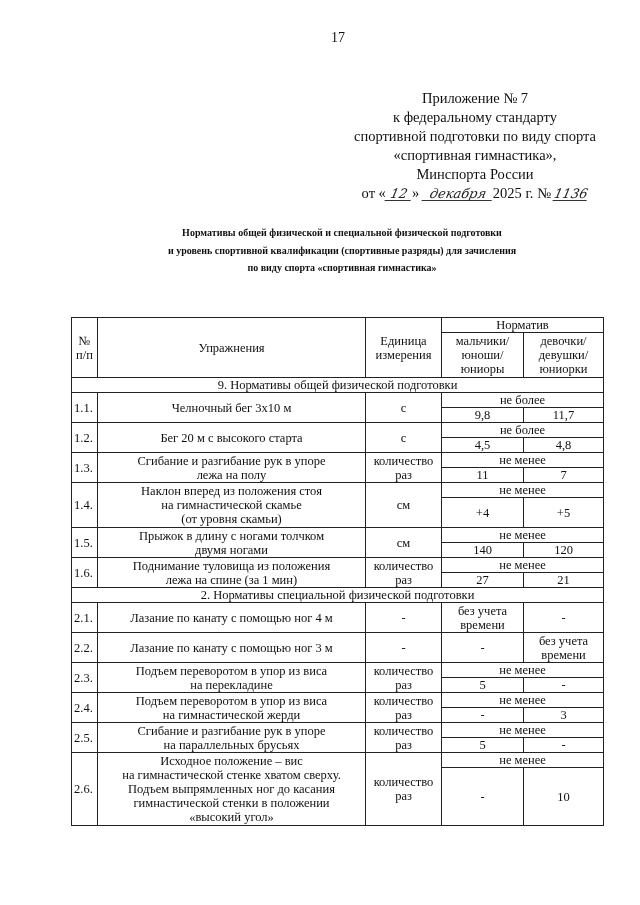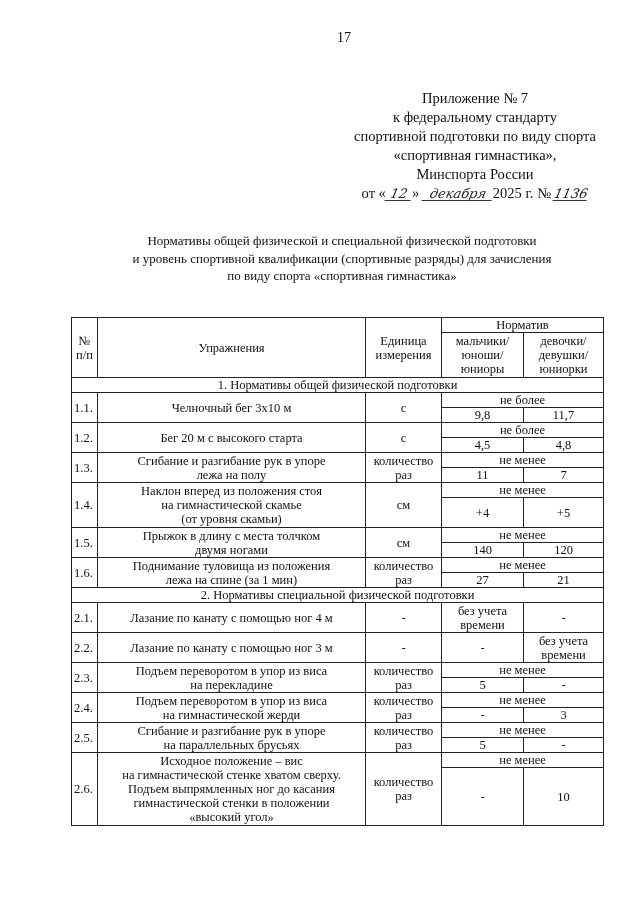"17" .page-number { margin-left: 6px -> none }
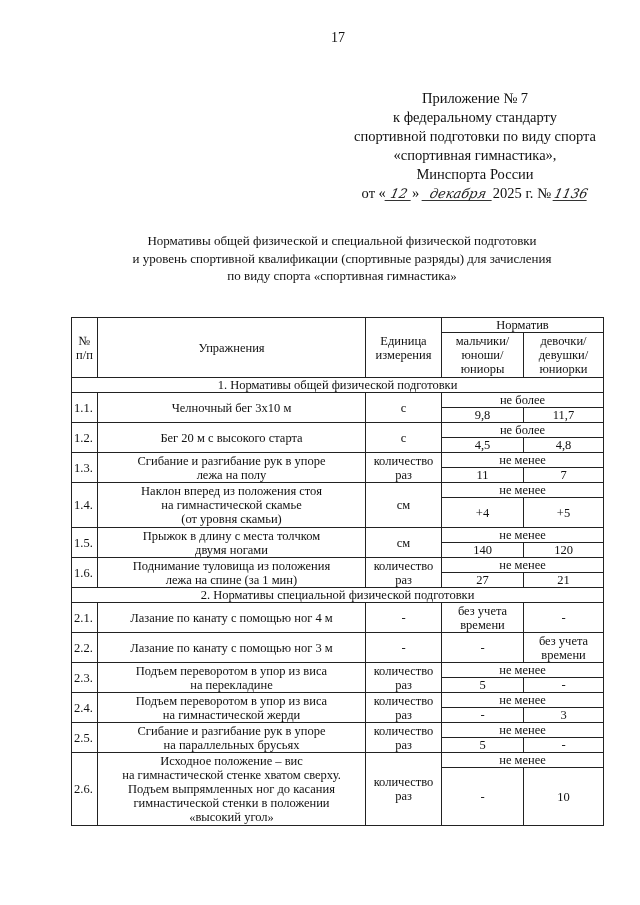"Нормативы общей физической и специальной" .title { font-size: 13px -> 10px; font-weight: normal -> bold; top: 232px -> 224px }
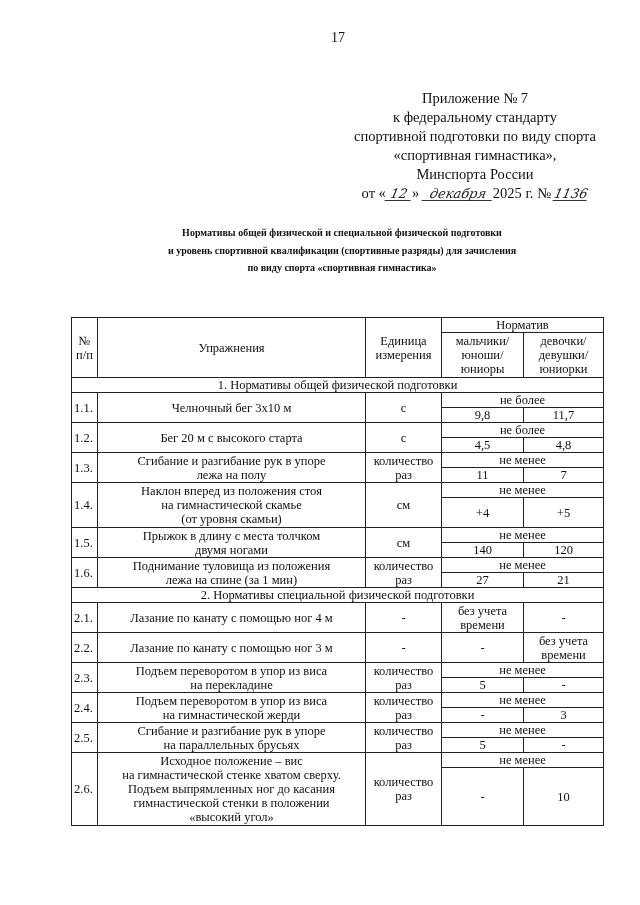"1. Нормативы общей физической подготовки" td { text: 1 -> 9 }
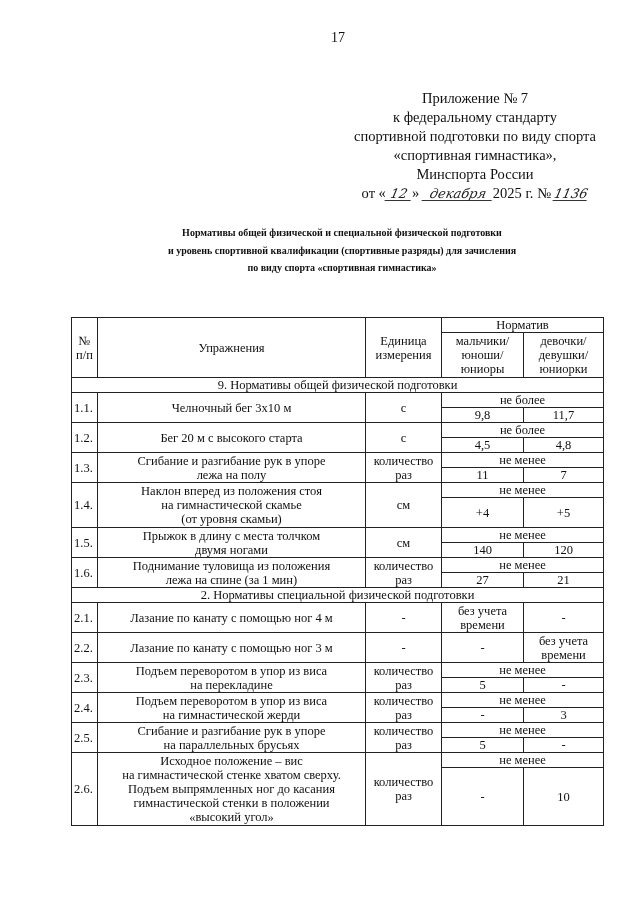"Прыжок в длину с места" span.ml { text: места -> ногами }
